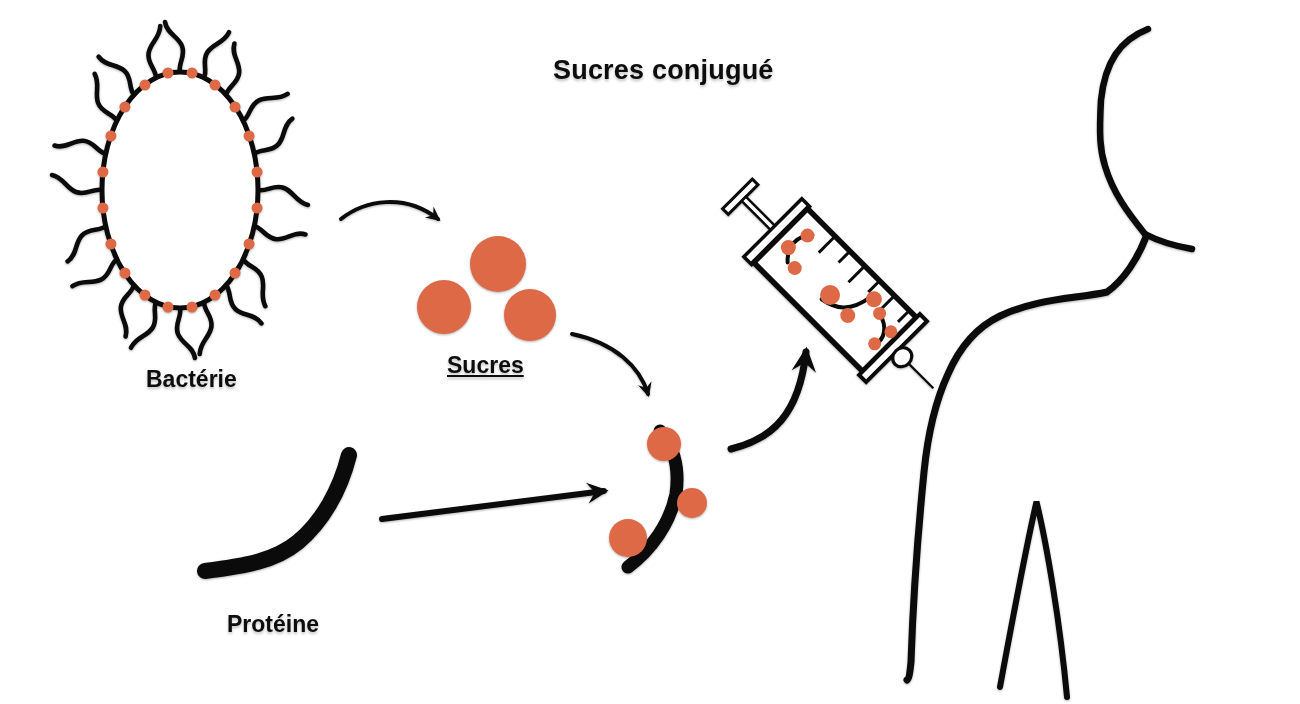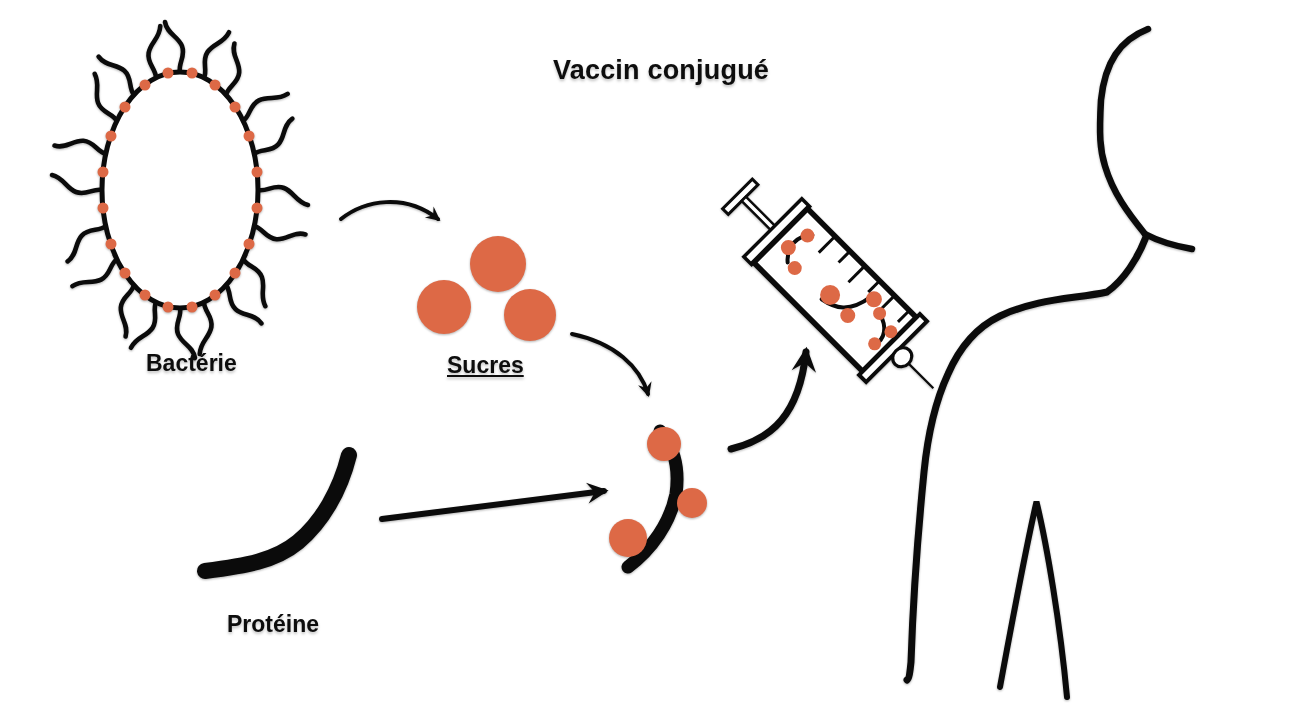"Vaccin conjugué" div.lbl { text: Vaccin -> Sucres }
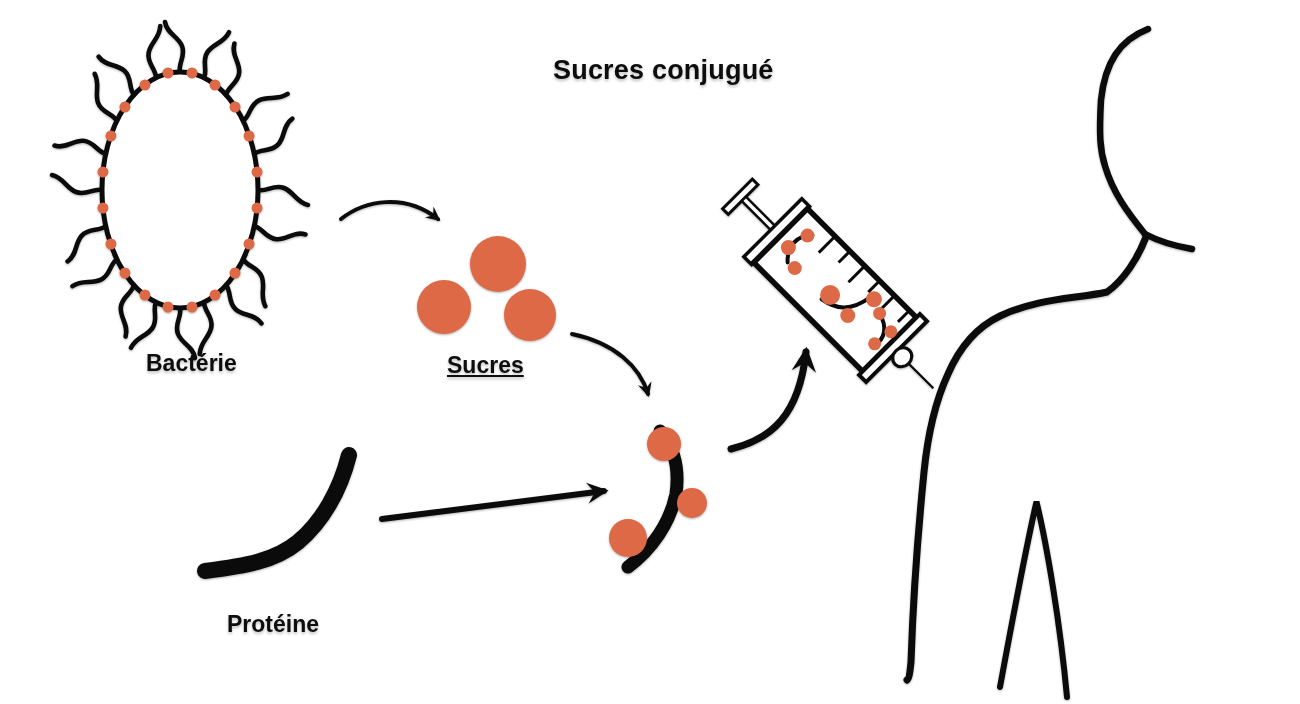"Bactérie" div.lbl { top: 350px -> 366px }
